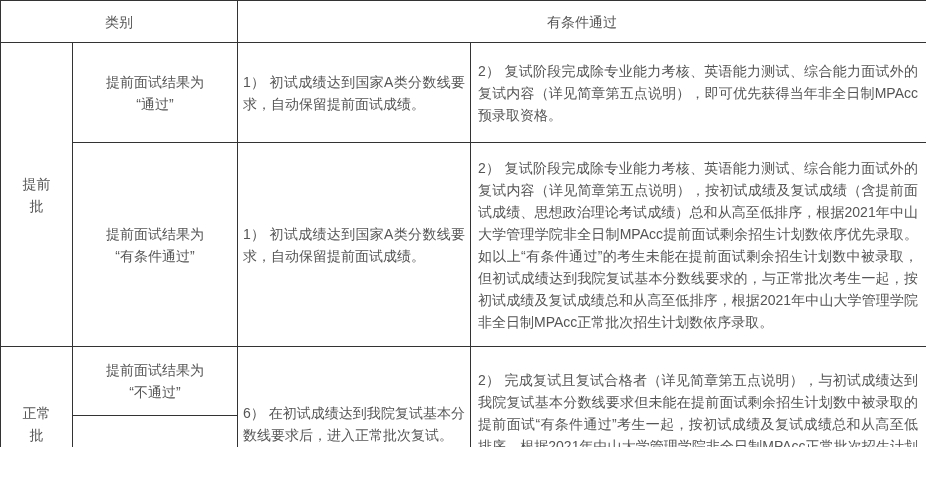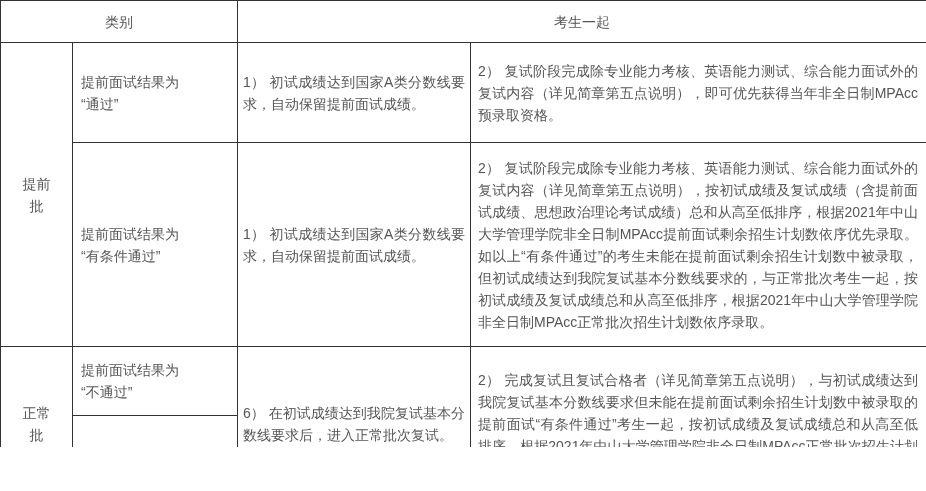"考生一起" td.hd { text: 考生一起 -> 有条件通过 }
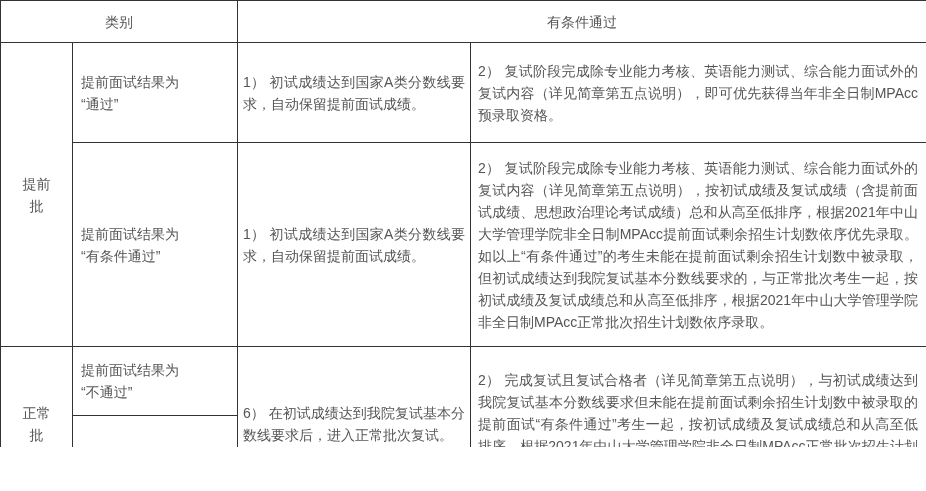"提前面试结果为" td.result { text-align: left -> center }
